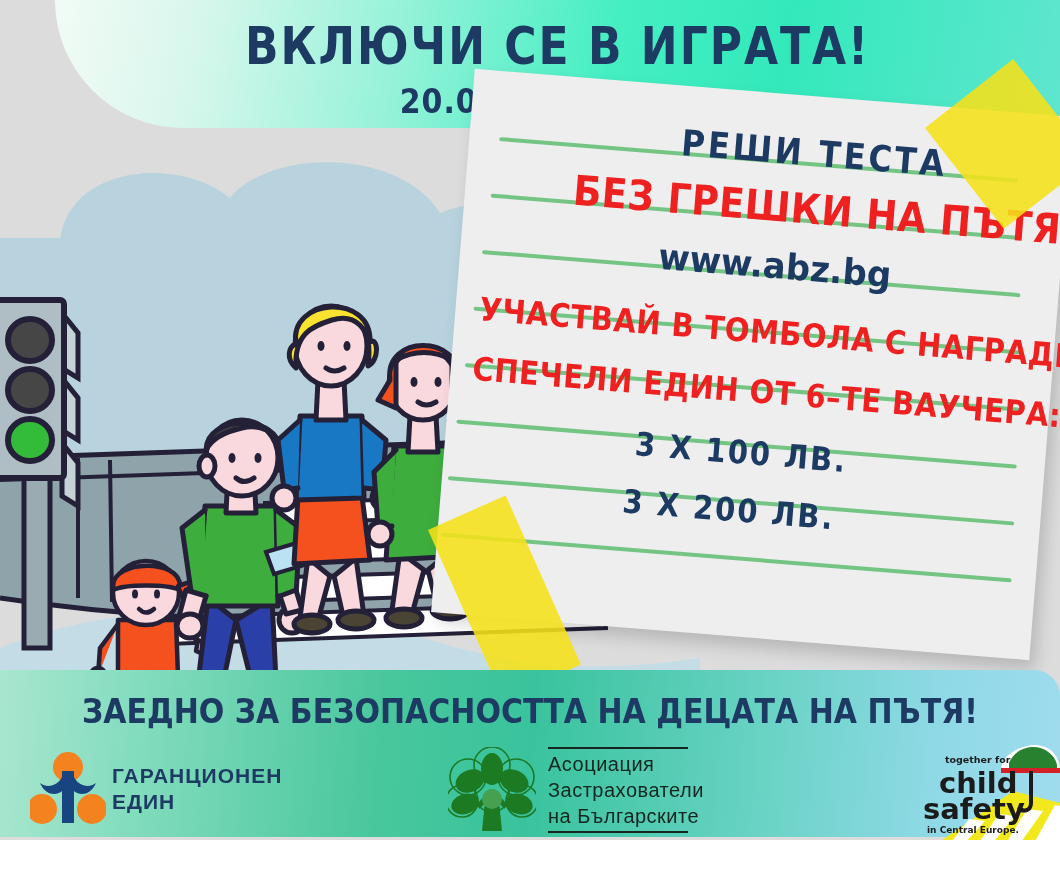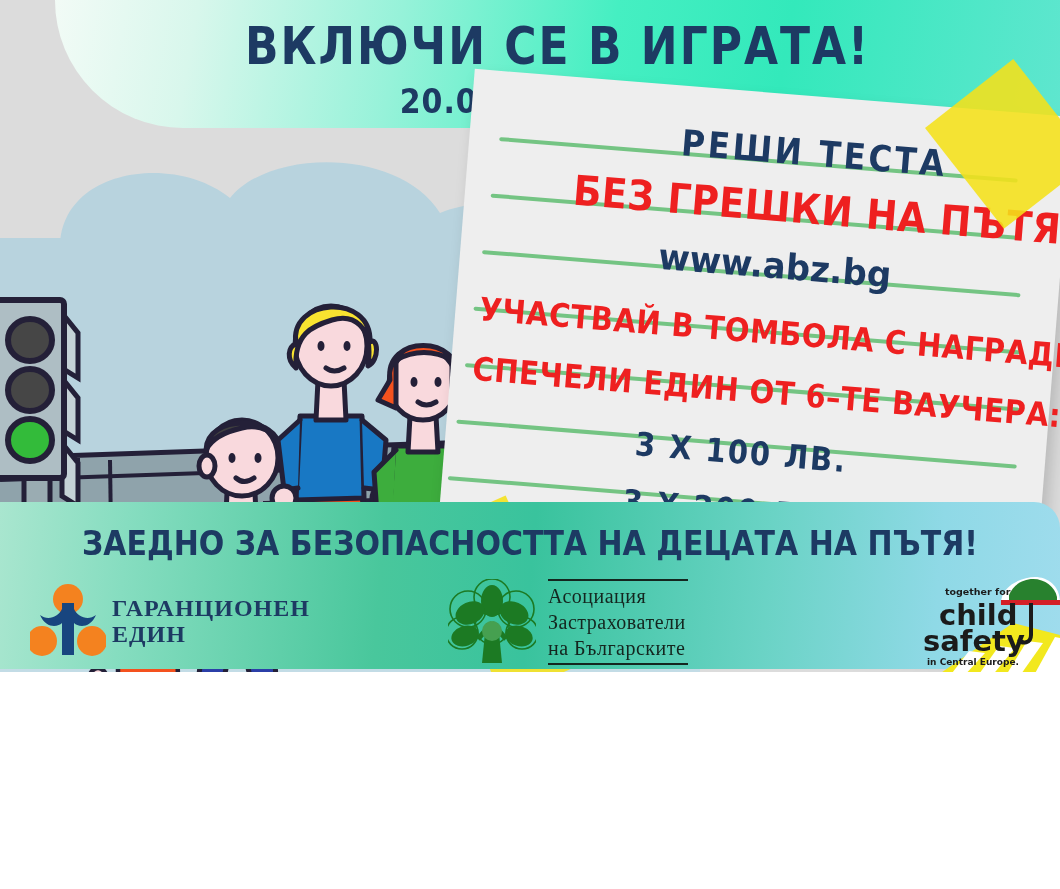"ВКЛЮЧИ СЕ В ИГРАТА!" .poster { height: 672px -> 840px }
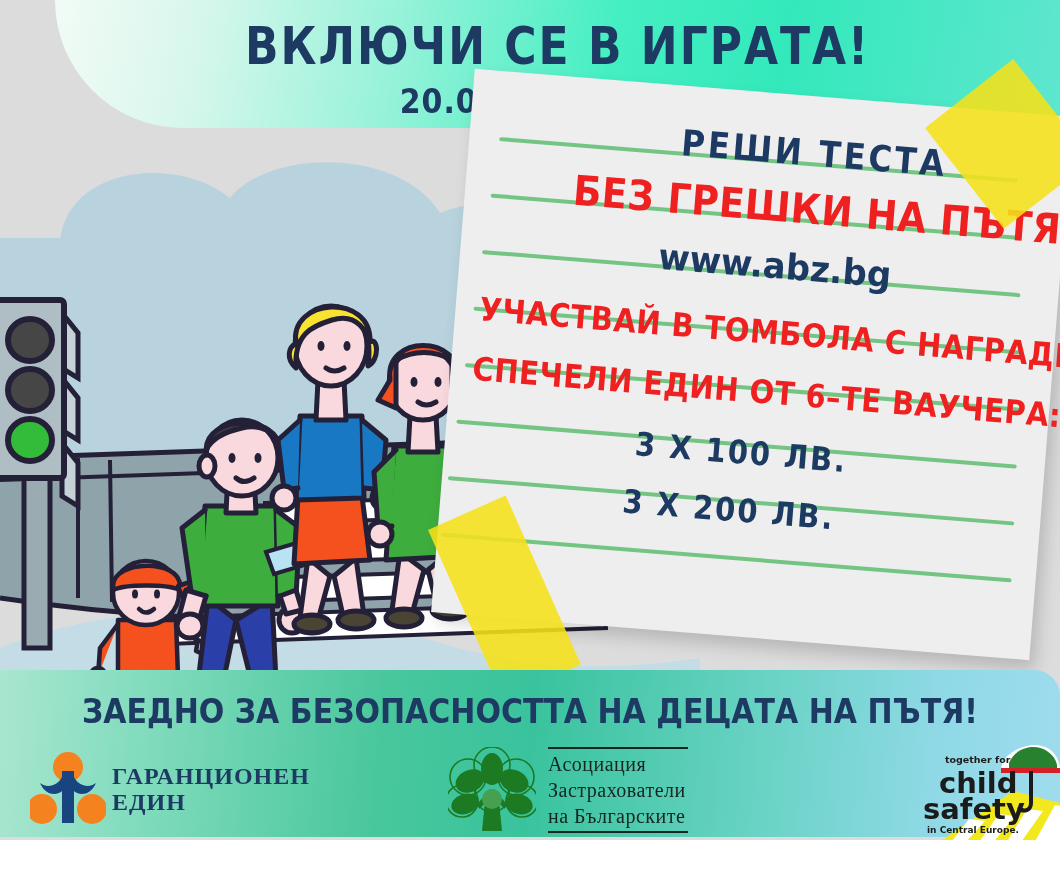"ГАРАНЦИОНЕН" .gf-text { font-family: Liberation Serif, serif -> Liberation Sans, sans-serif; font-size: 24px -> 21px }
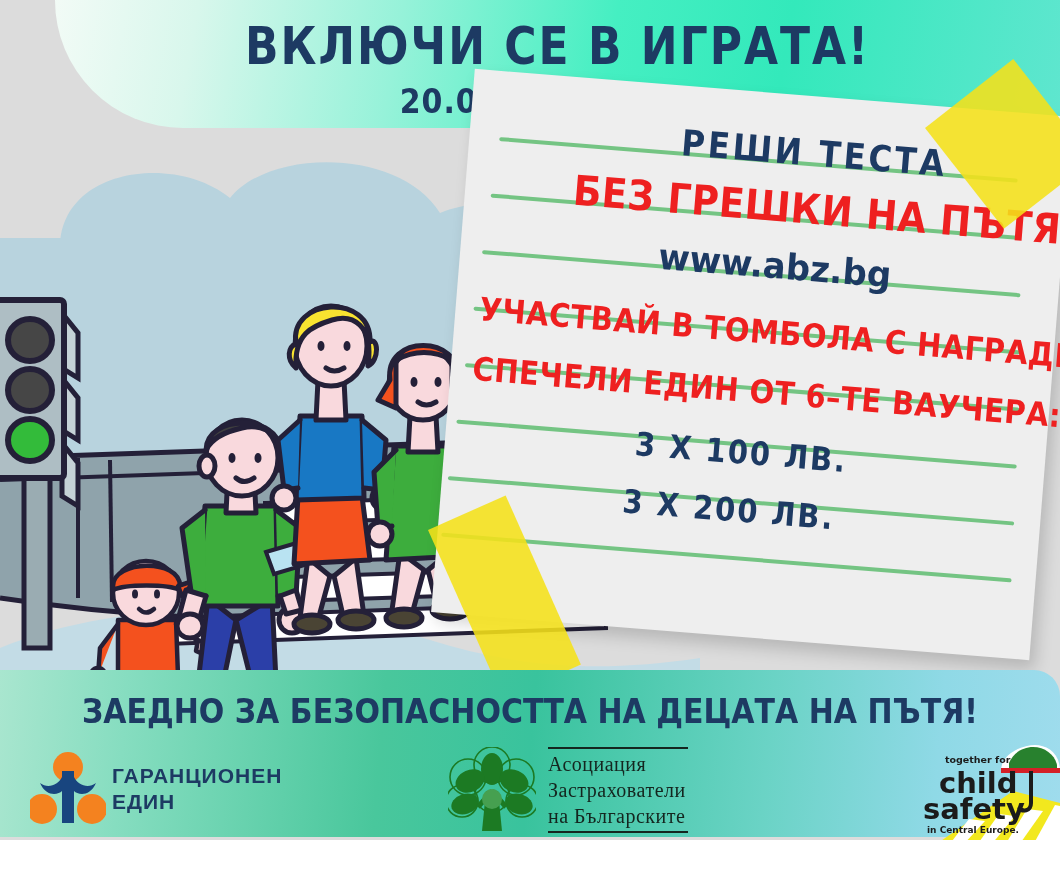"Асоциация" .abz-text { font-family: Liberation Serif, serif -> Liberation Sans, sans-serif }
